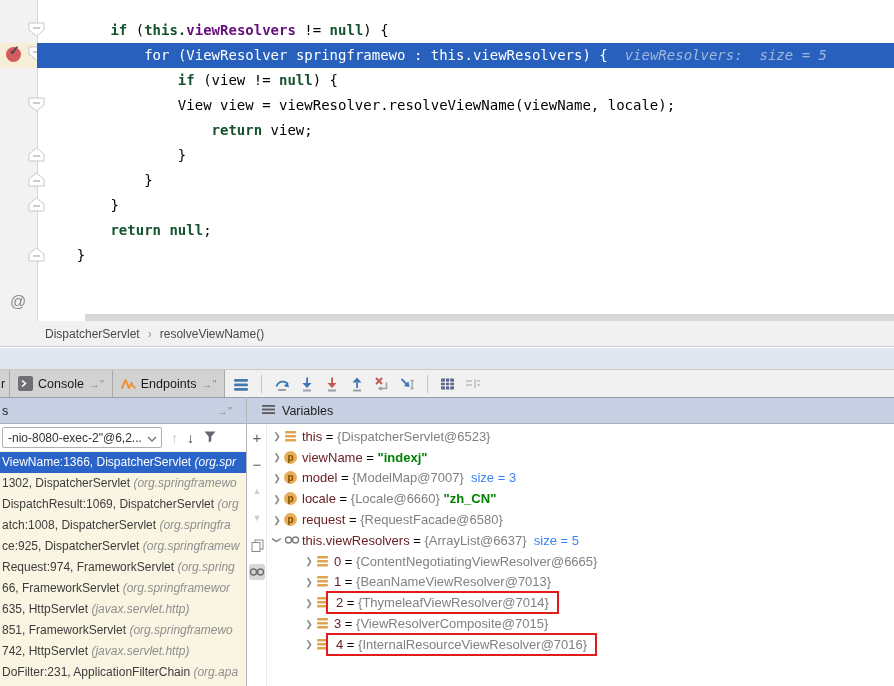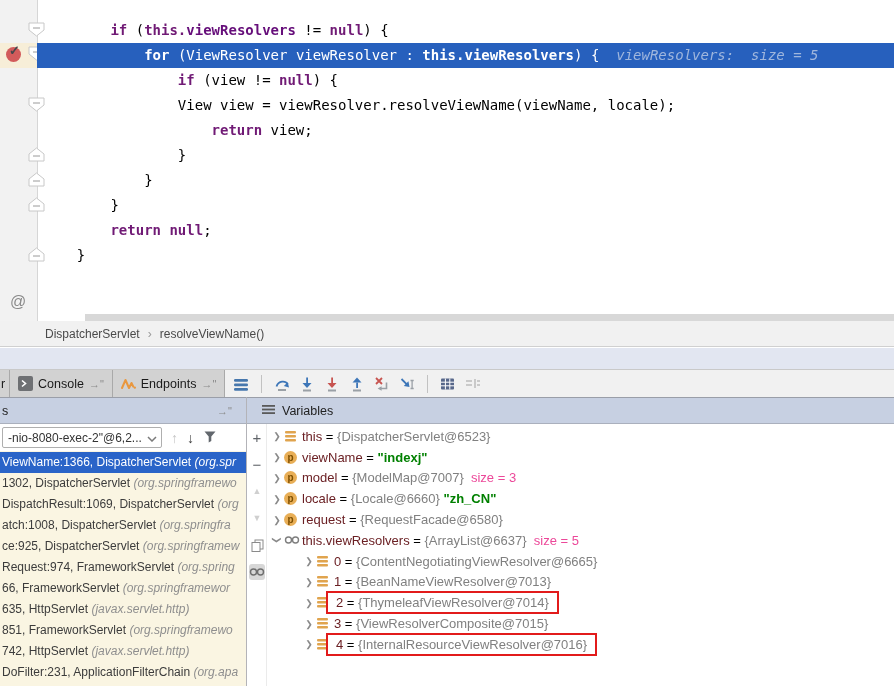"if" .tk-kw { color: #701a75 -> #14532d }
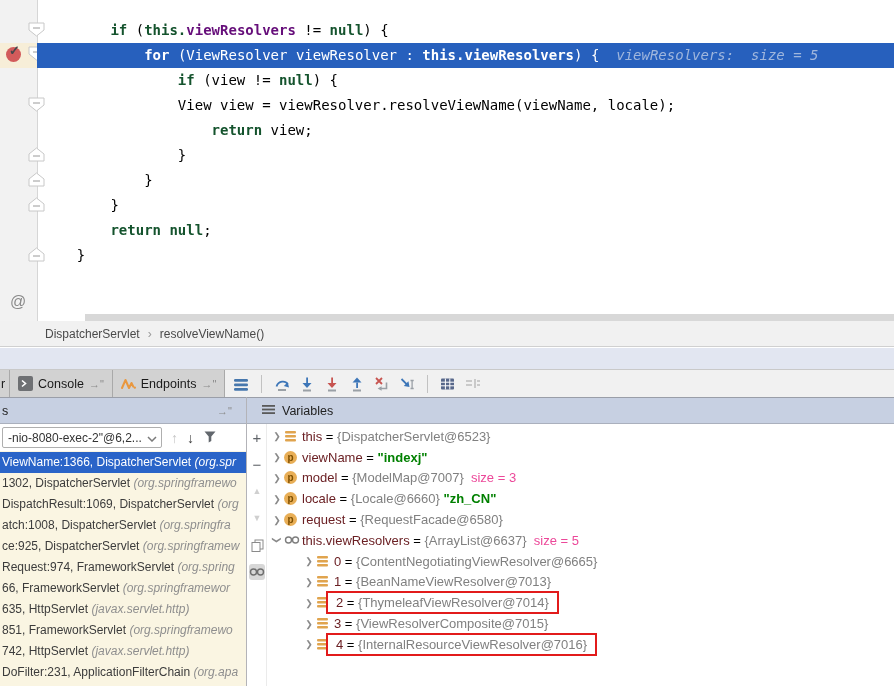"for" .tk-wkw { font-weight: bold -> normal }
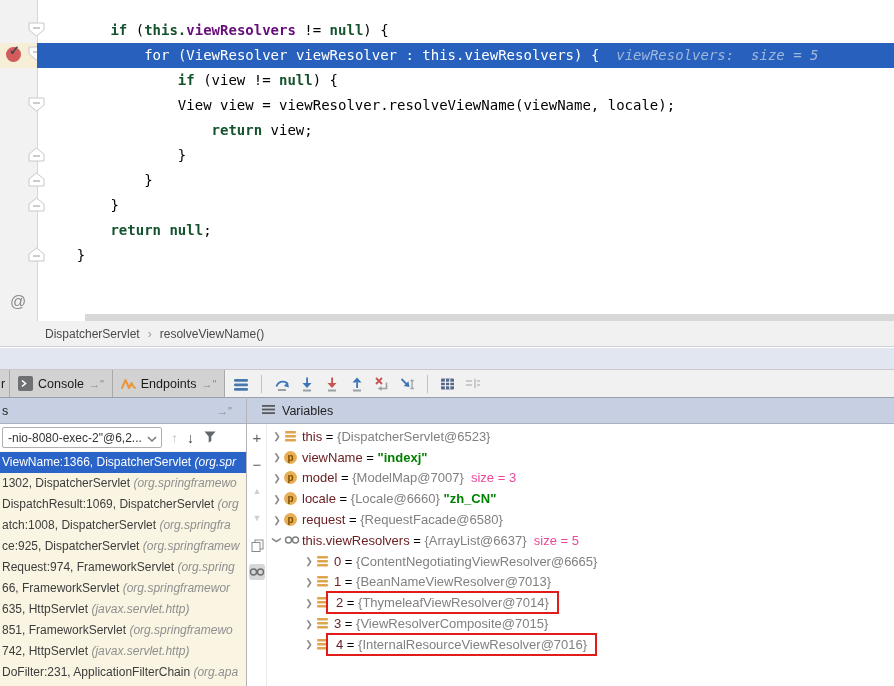"(ViewResolver viewResolver :" span.tk-wpln { text: viewResolver -> springframewo }
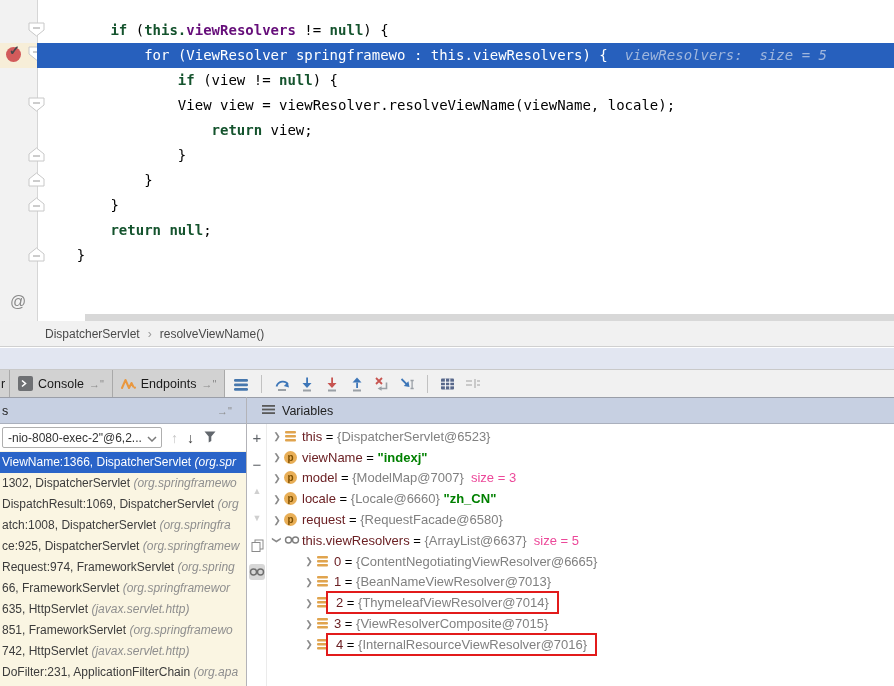"size = 3" .pt-pln { color: #ec4899 -> #3b82f6 }
